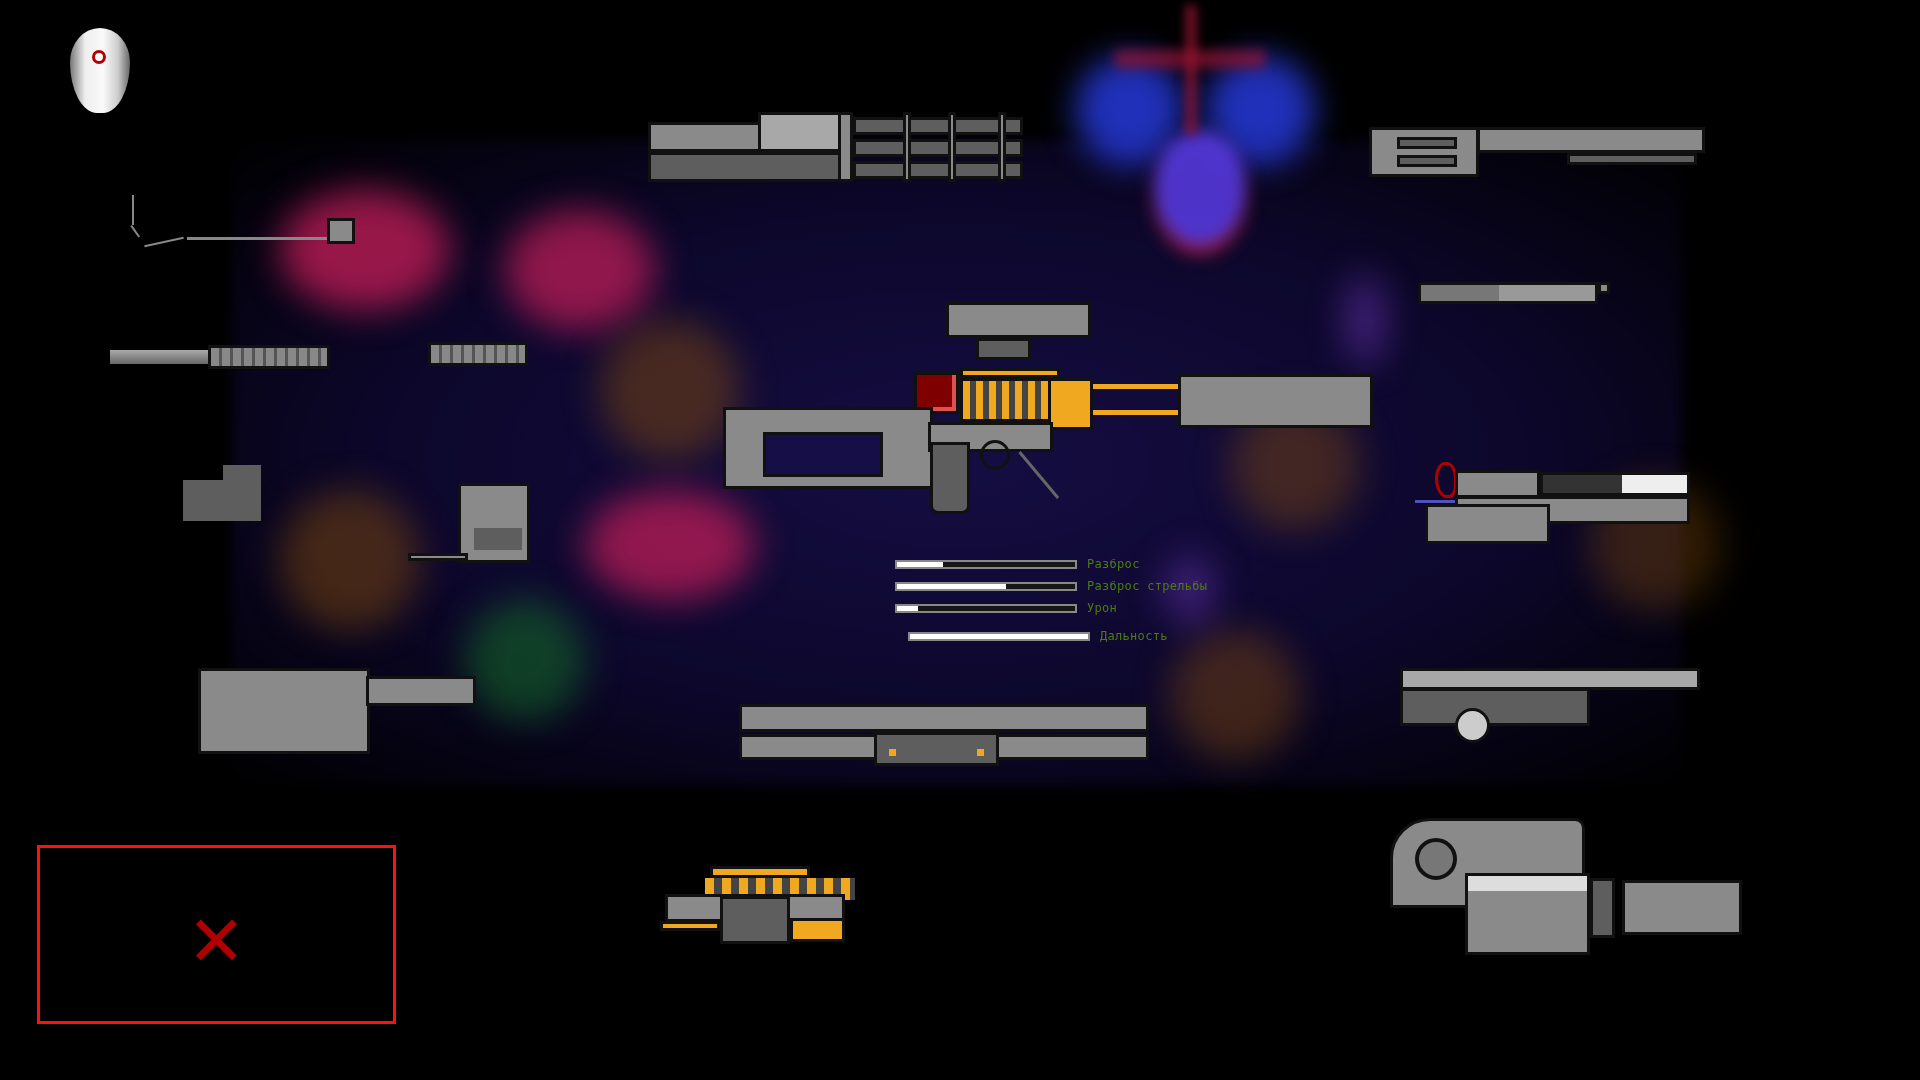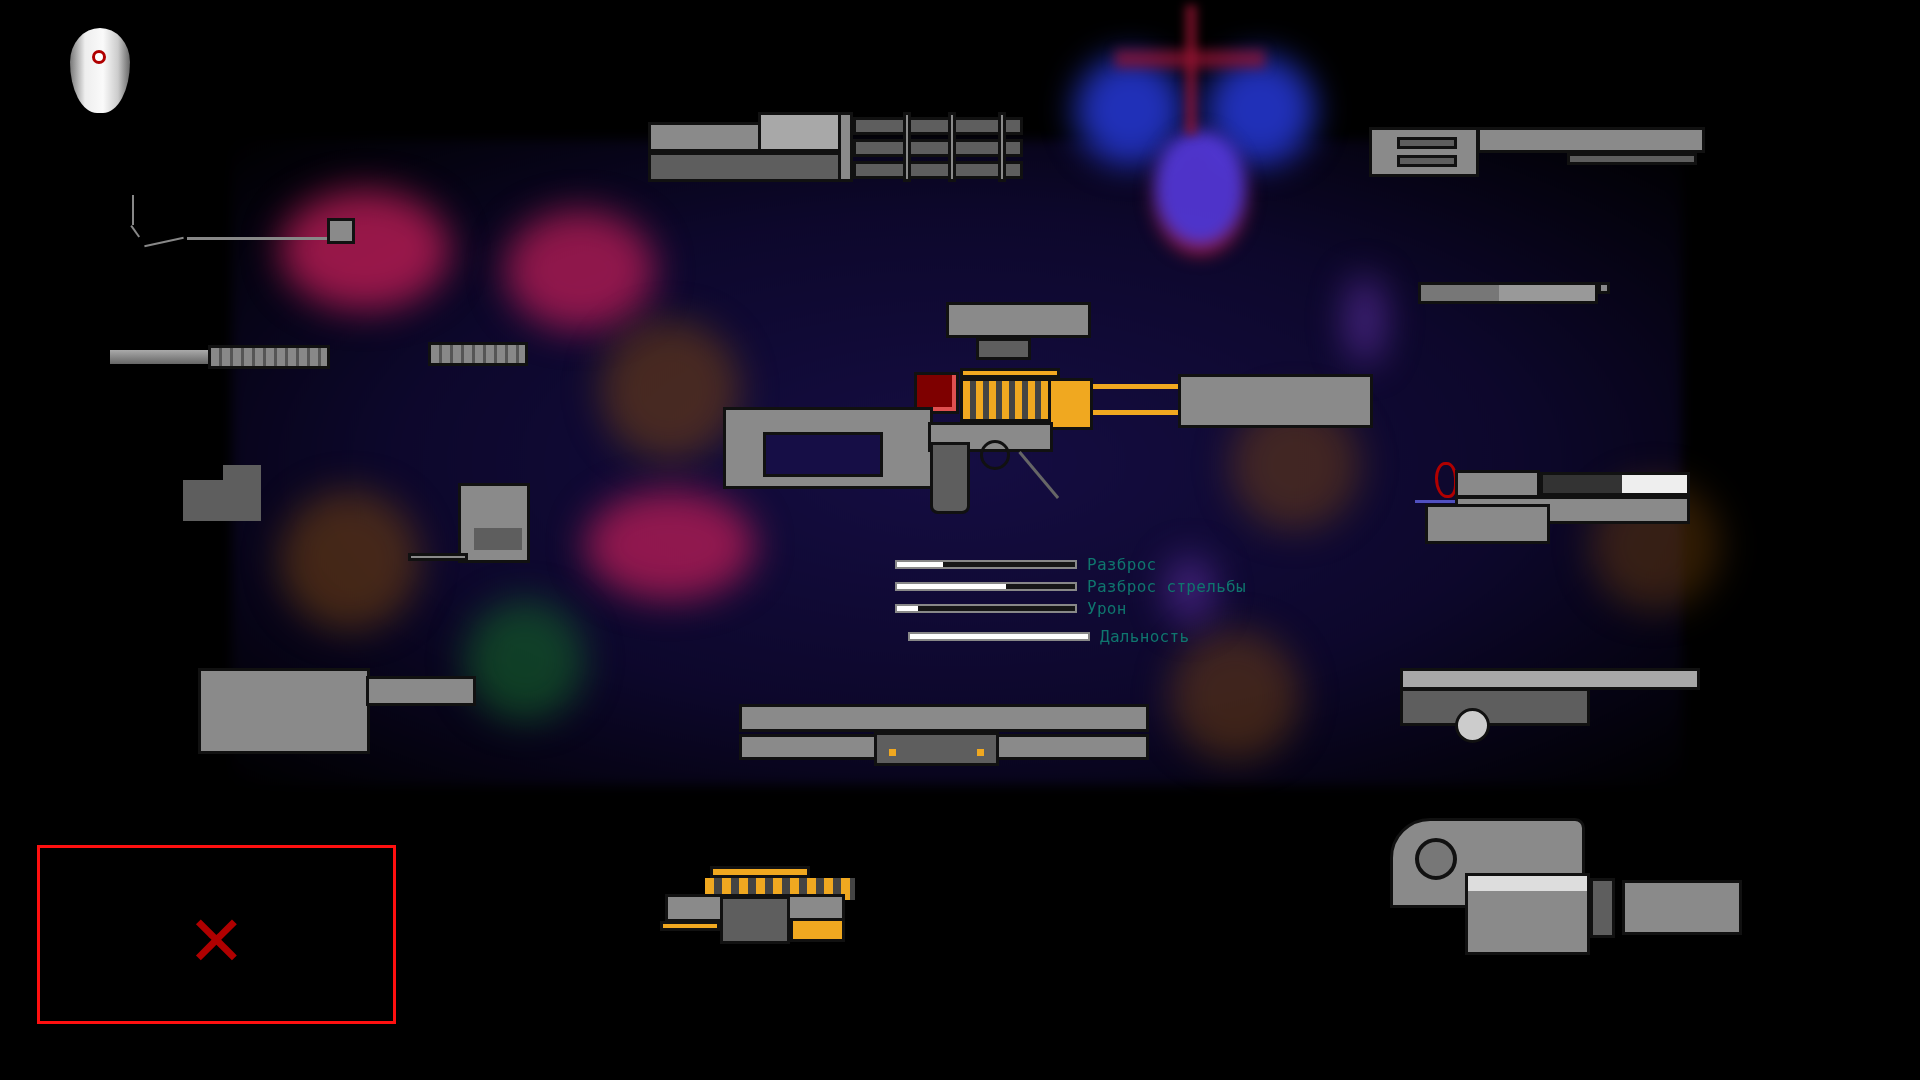"Разброс" .stat-label { color: #0f766e -> #4d7c0f; font-size: 16px -> 12px }
